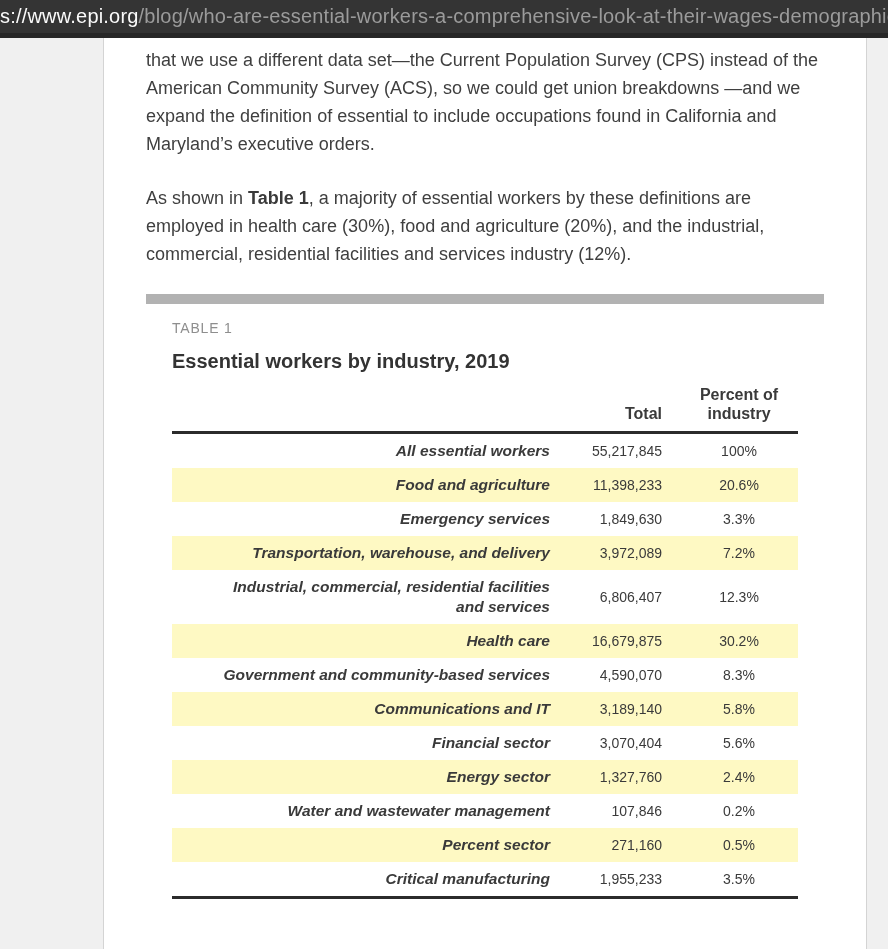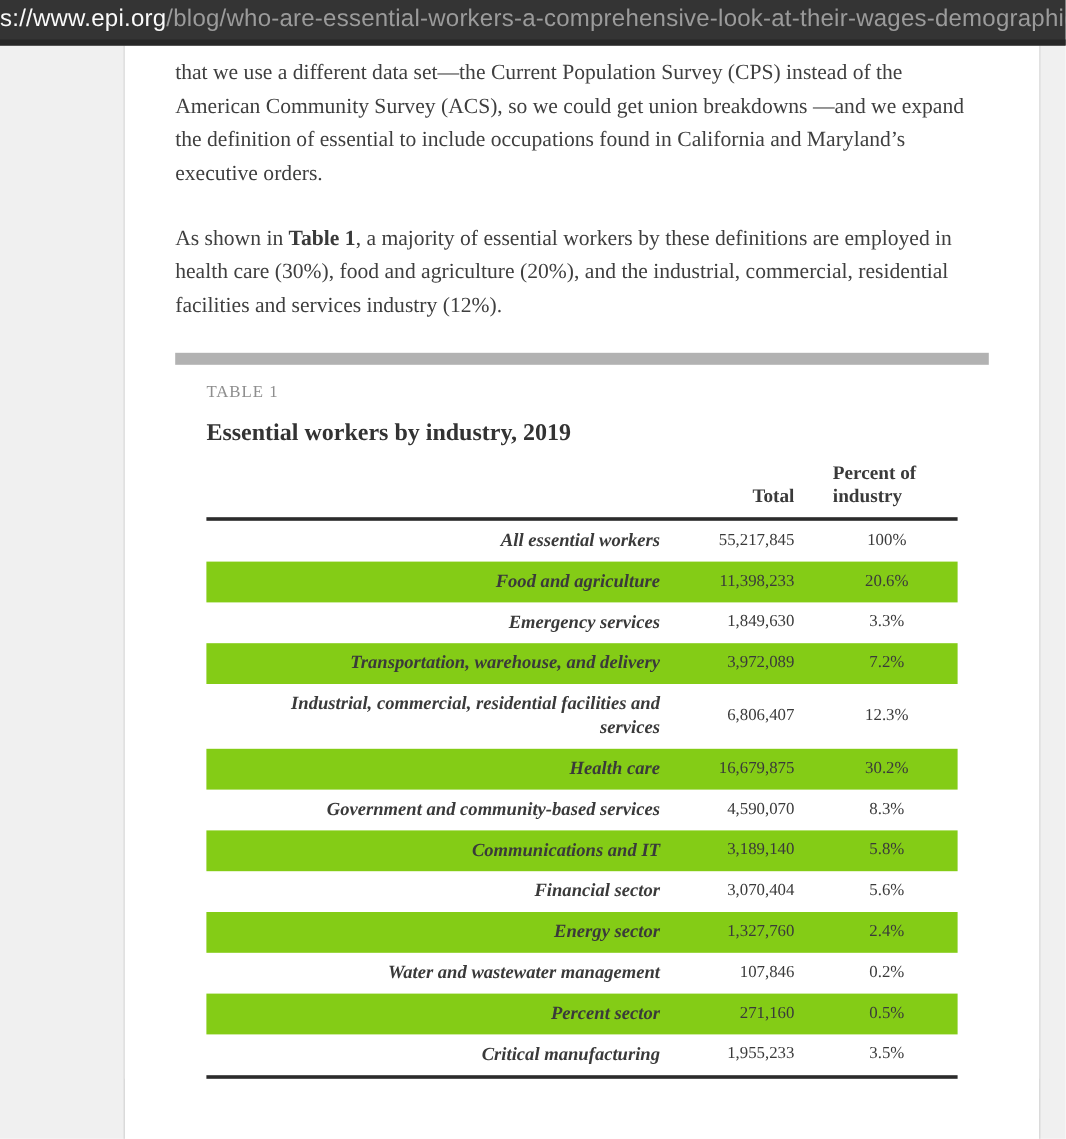"that we use a different" .content { font-family: Liberation Serif, serif -> none }
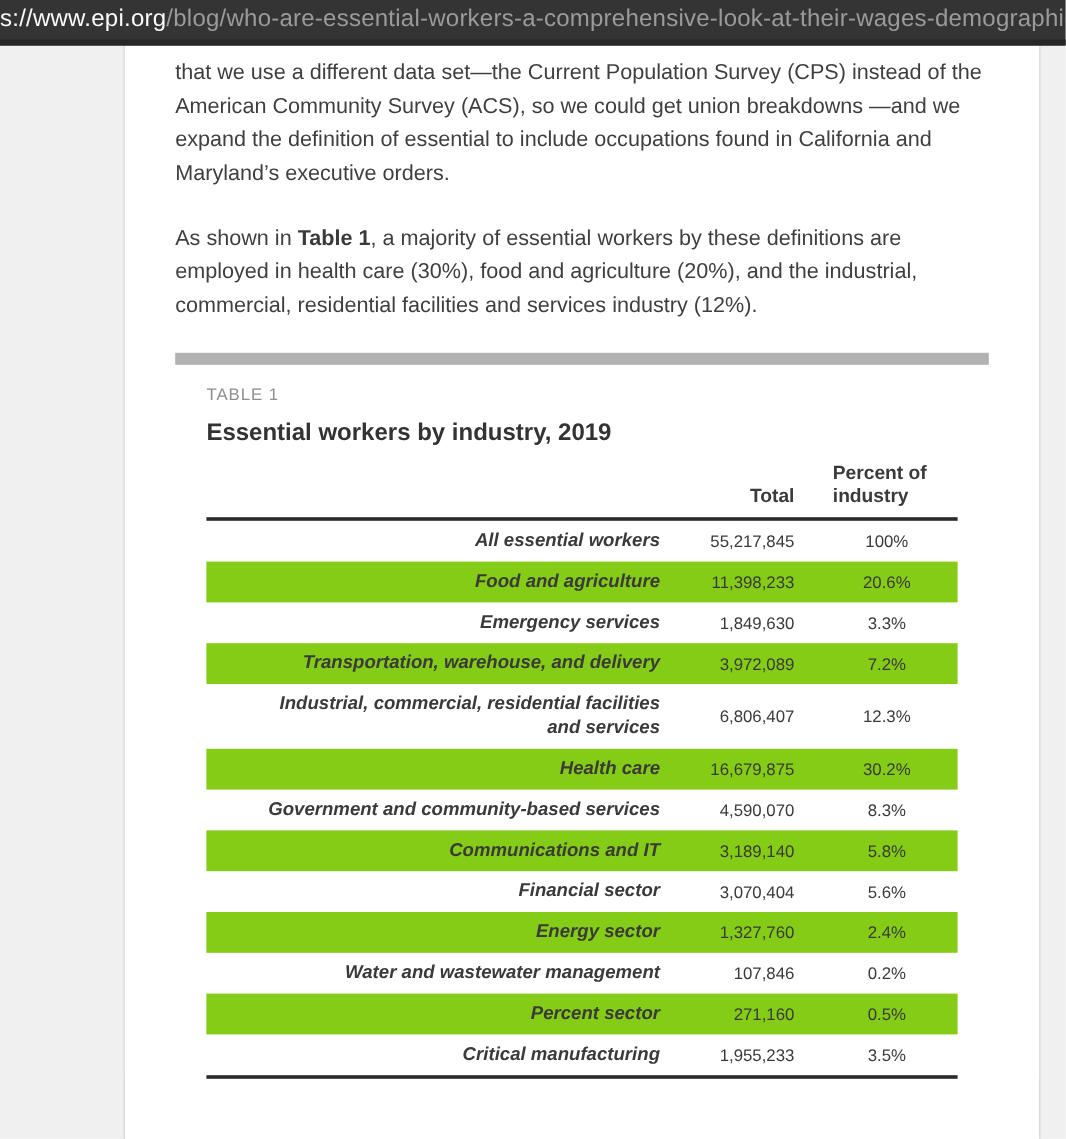"Percent of industry" thead th.h-pct { text-align: left -> center }
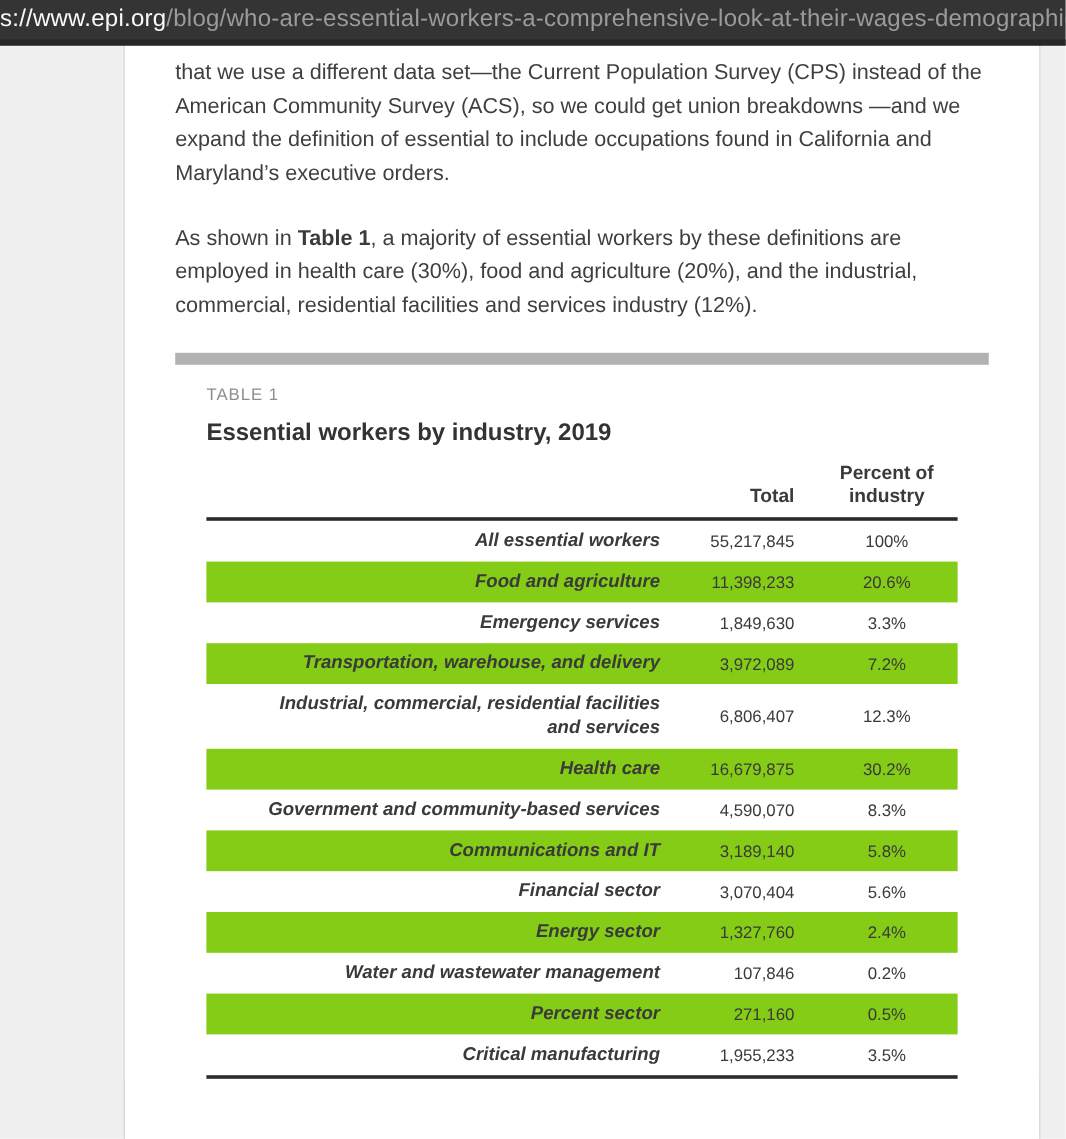"Food and agriculture" tbody tr.alt { background: #84cc16 -> #fef9c3 }
